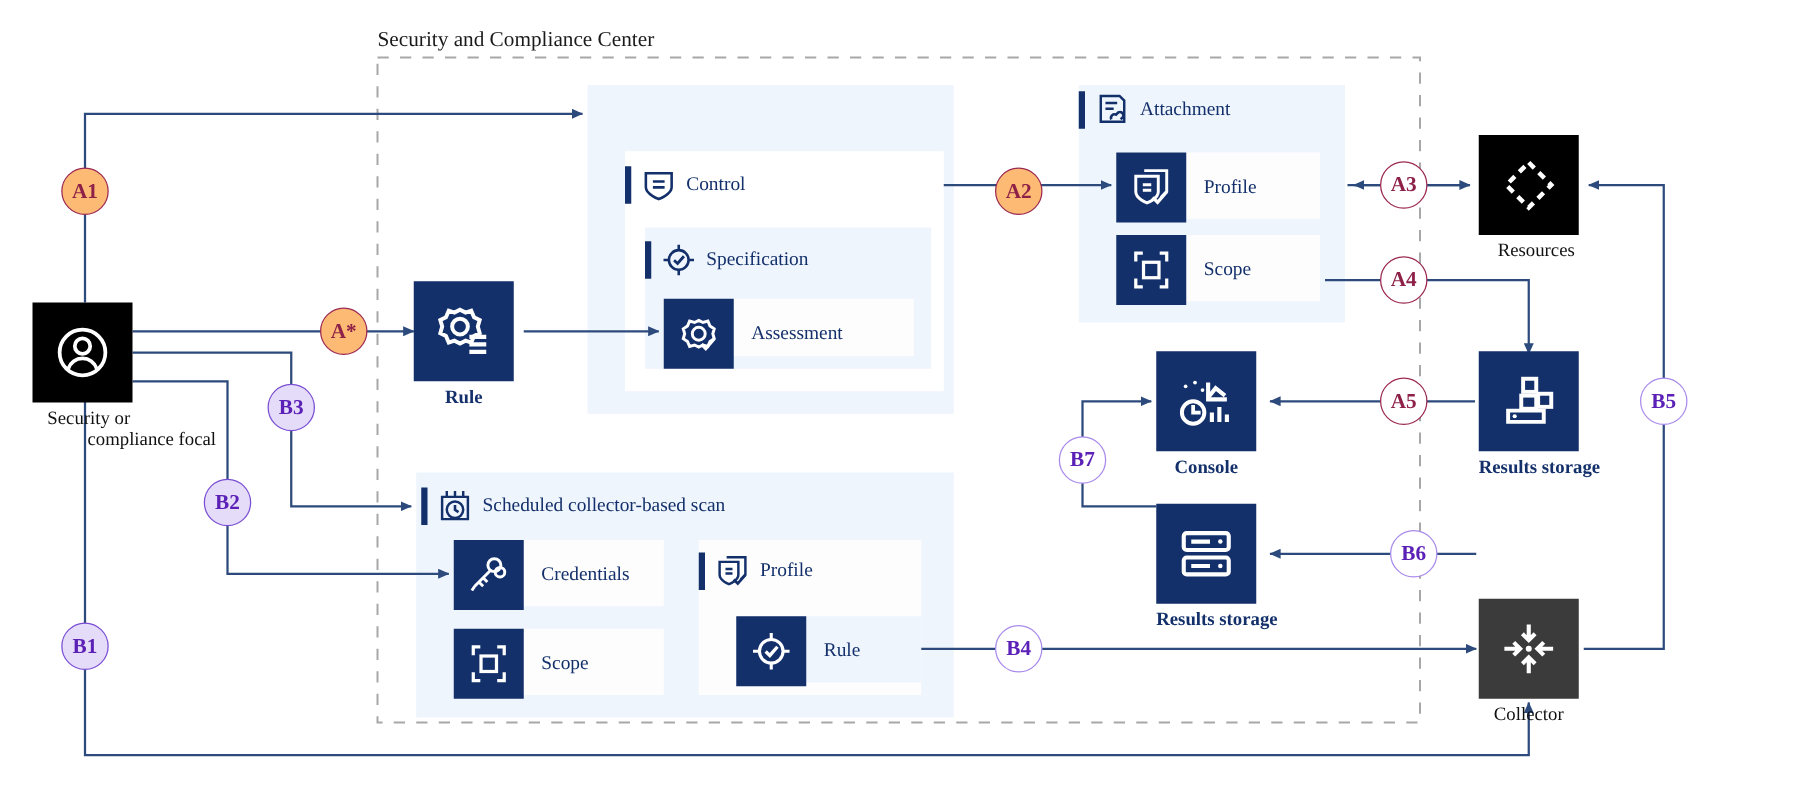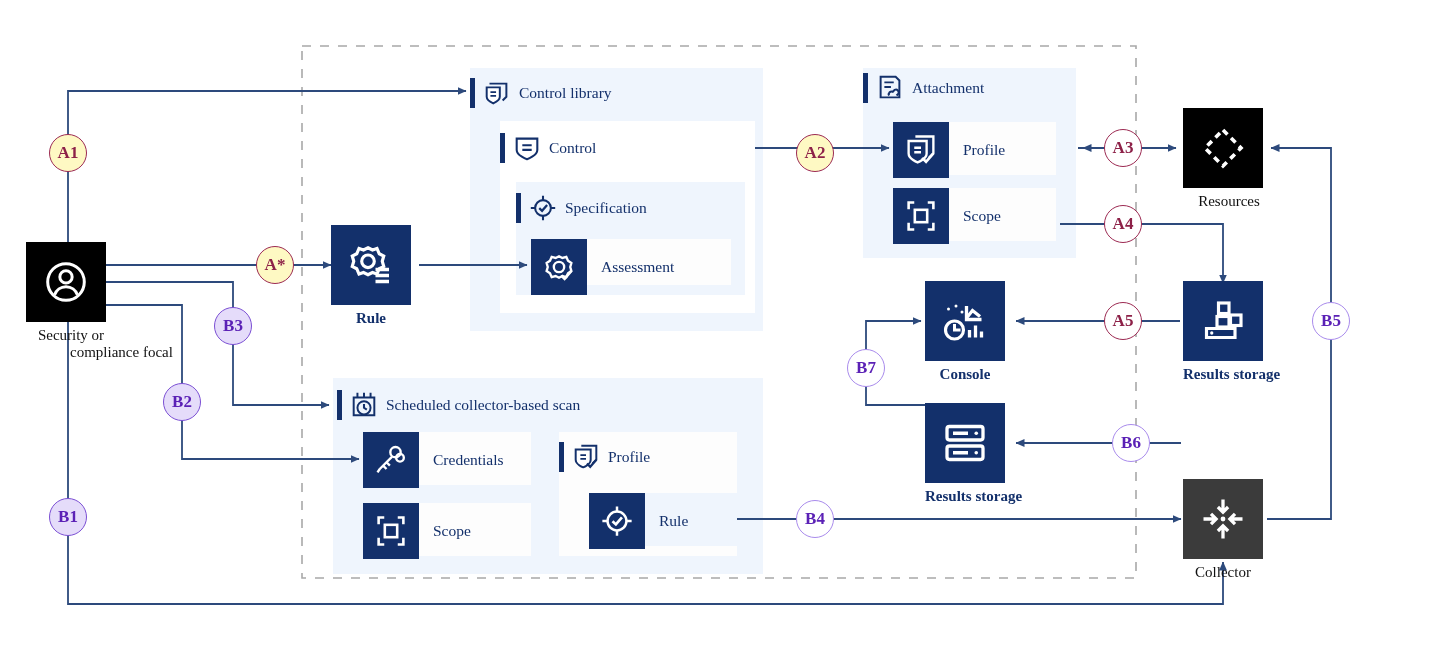"Security and Compliance Center" div.title { html: none -> <div>Security and Compliance Center</div> }
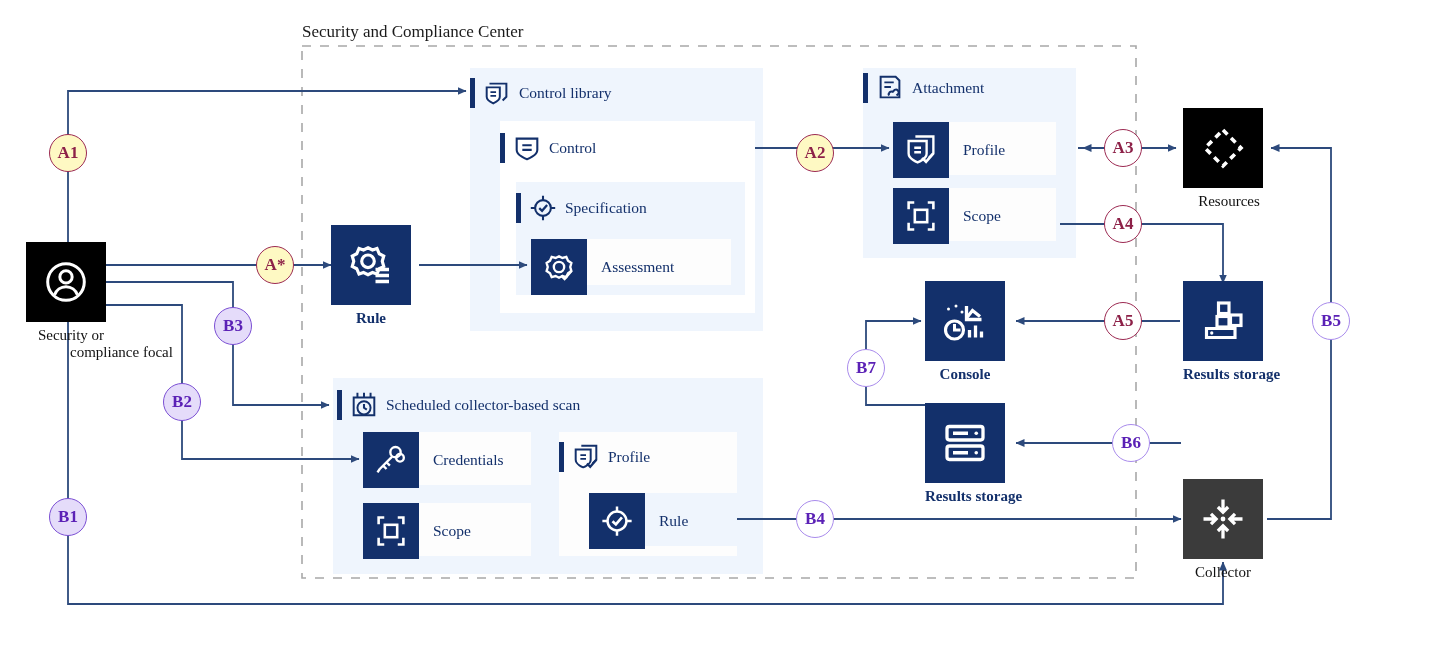"Control library" div.group-head { html: <div> <div></div> <span> <svg> <path></path> <path></path> <path></path> </svg> </span> <span>Control library</span> </div> -> none }
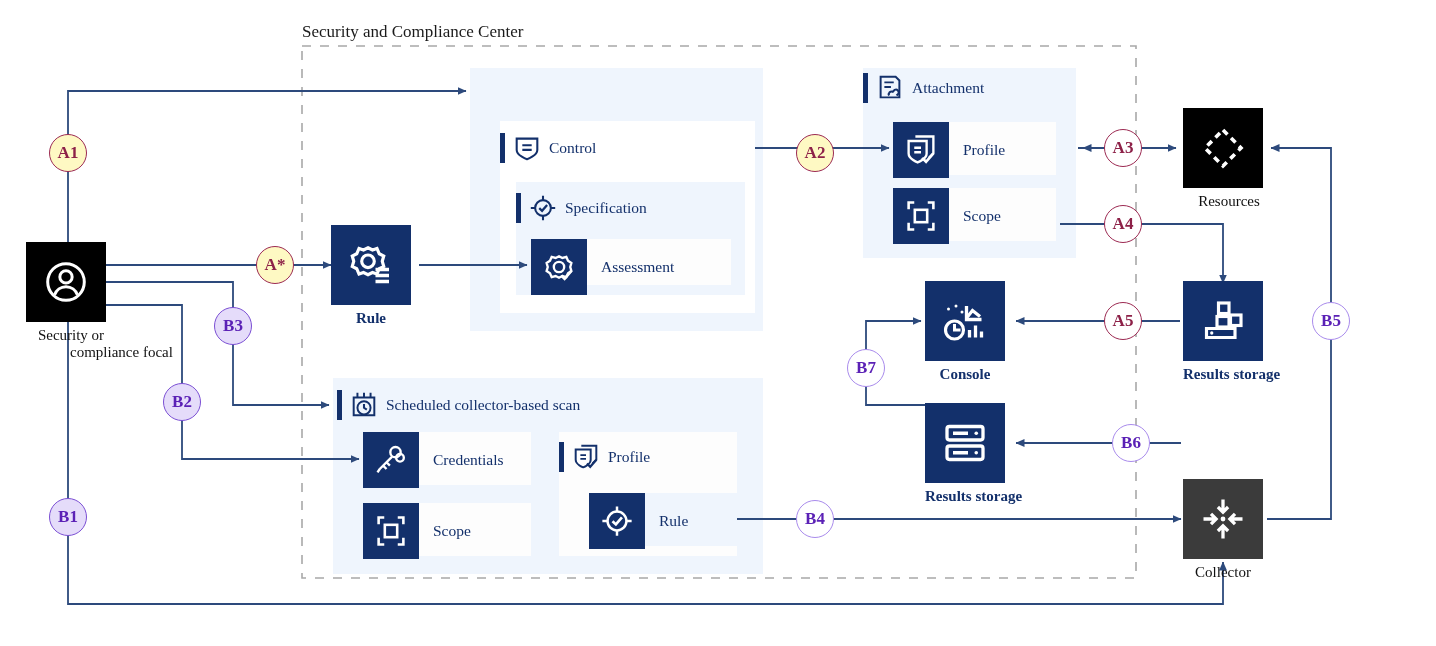"A1" .b-pink-fill { background: #fef9c3 -> #fdba74 }
